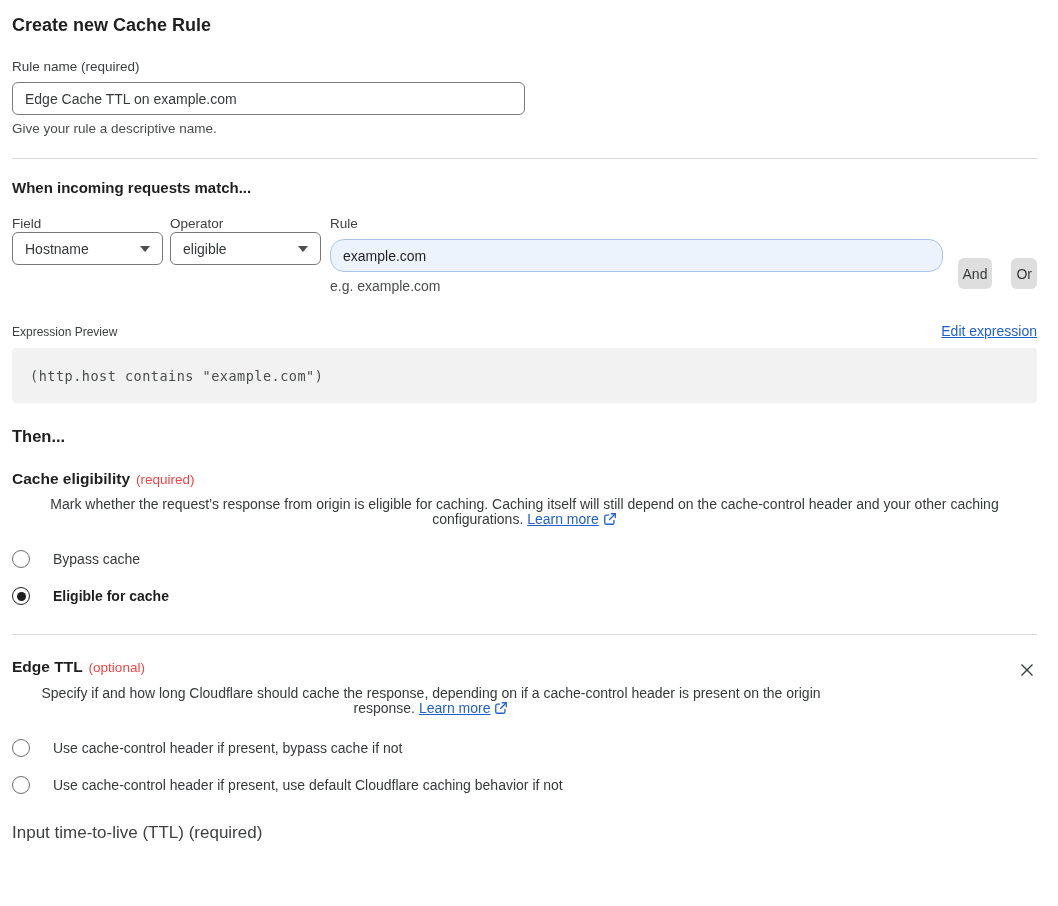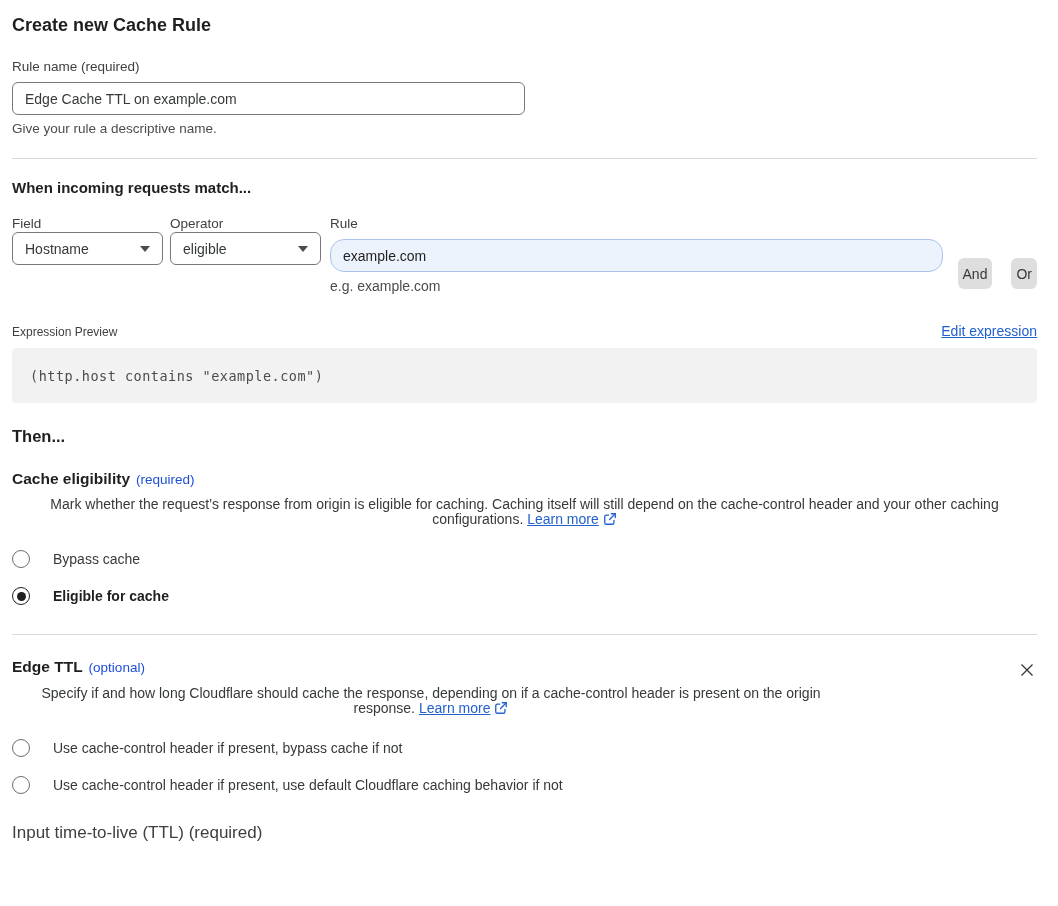"(required)" .block-tag { color: #1d4ed8 -> #ef4444 }
